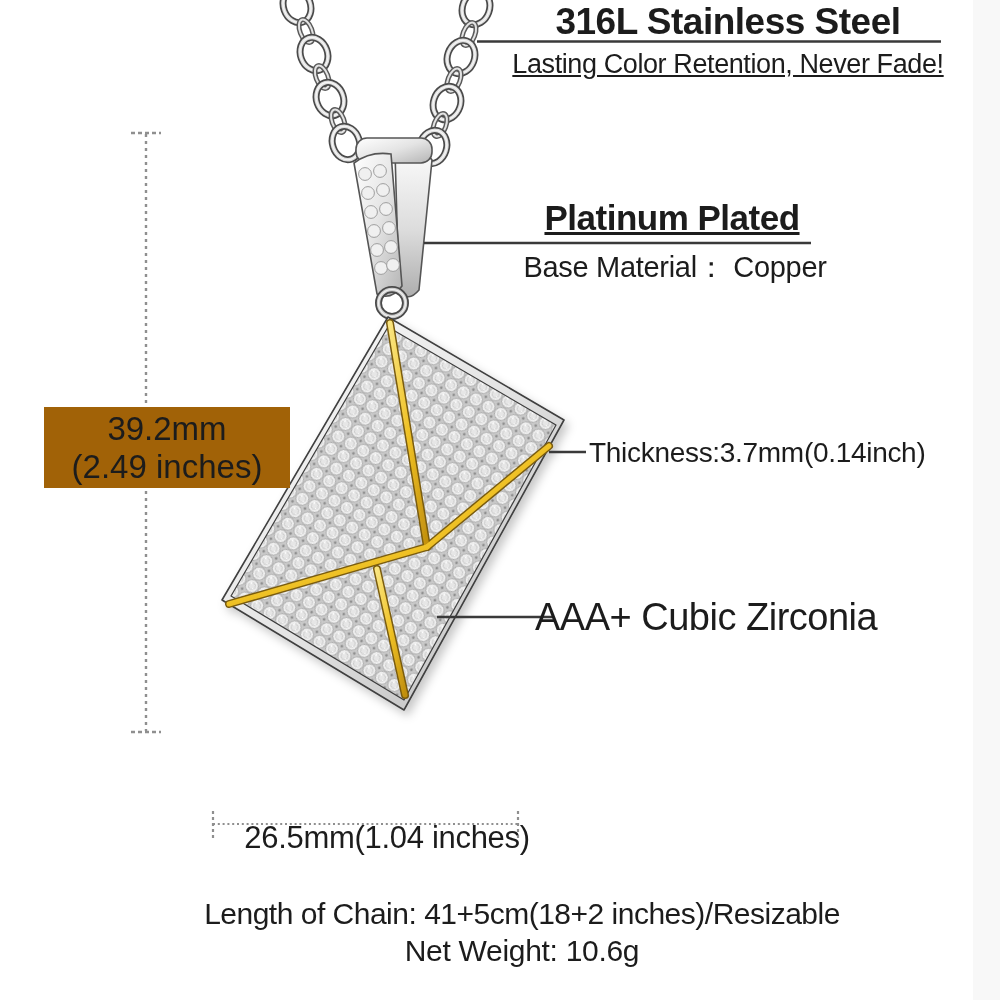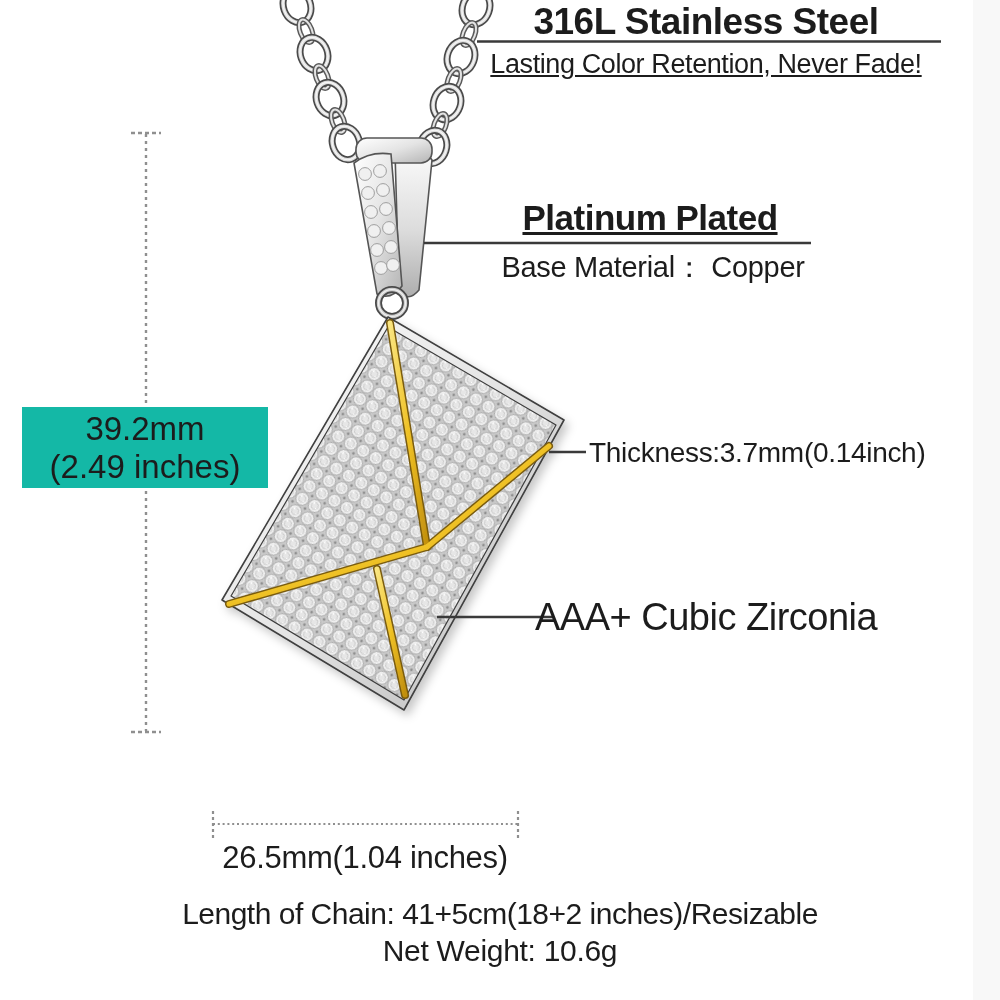"316L Stainless Steel" .ctr { margin-left: none -> 22px }
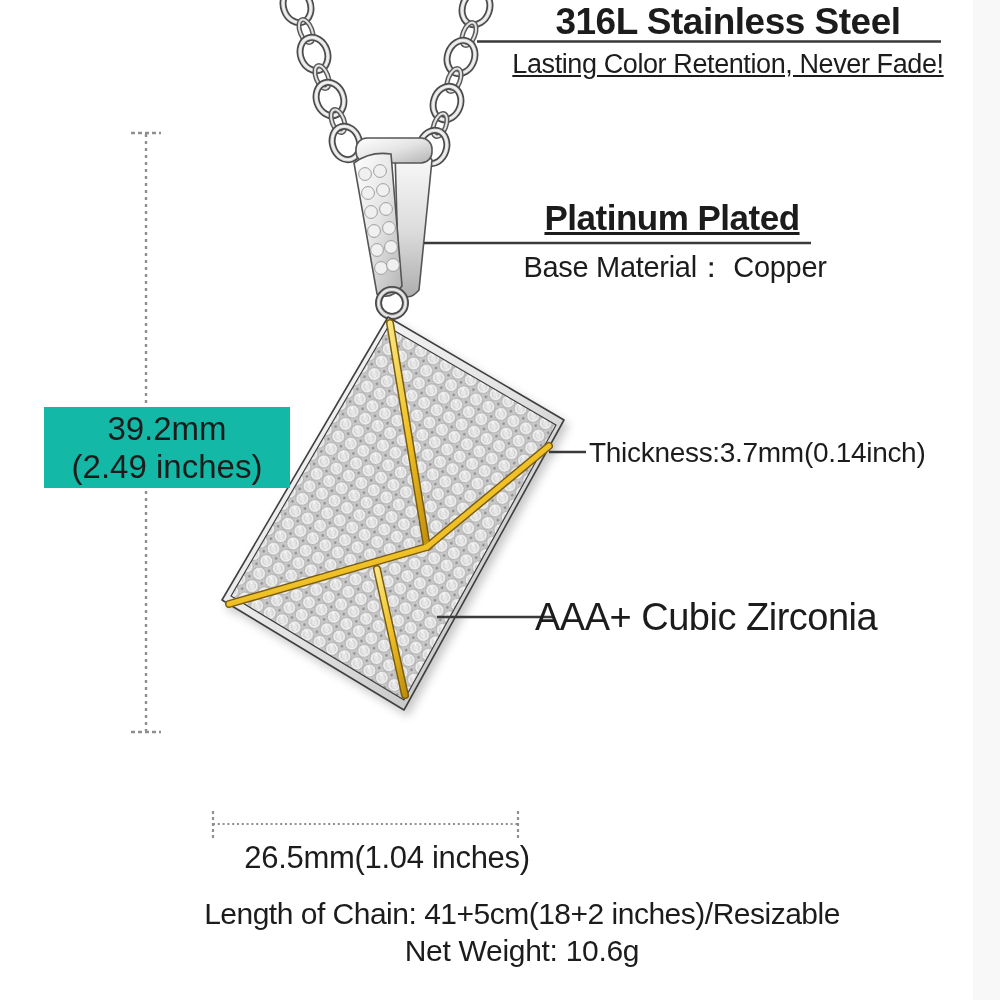"39.2mm" .t-height { background: #14b8a6 -> #a16207 }
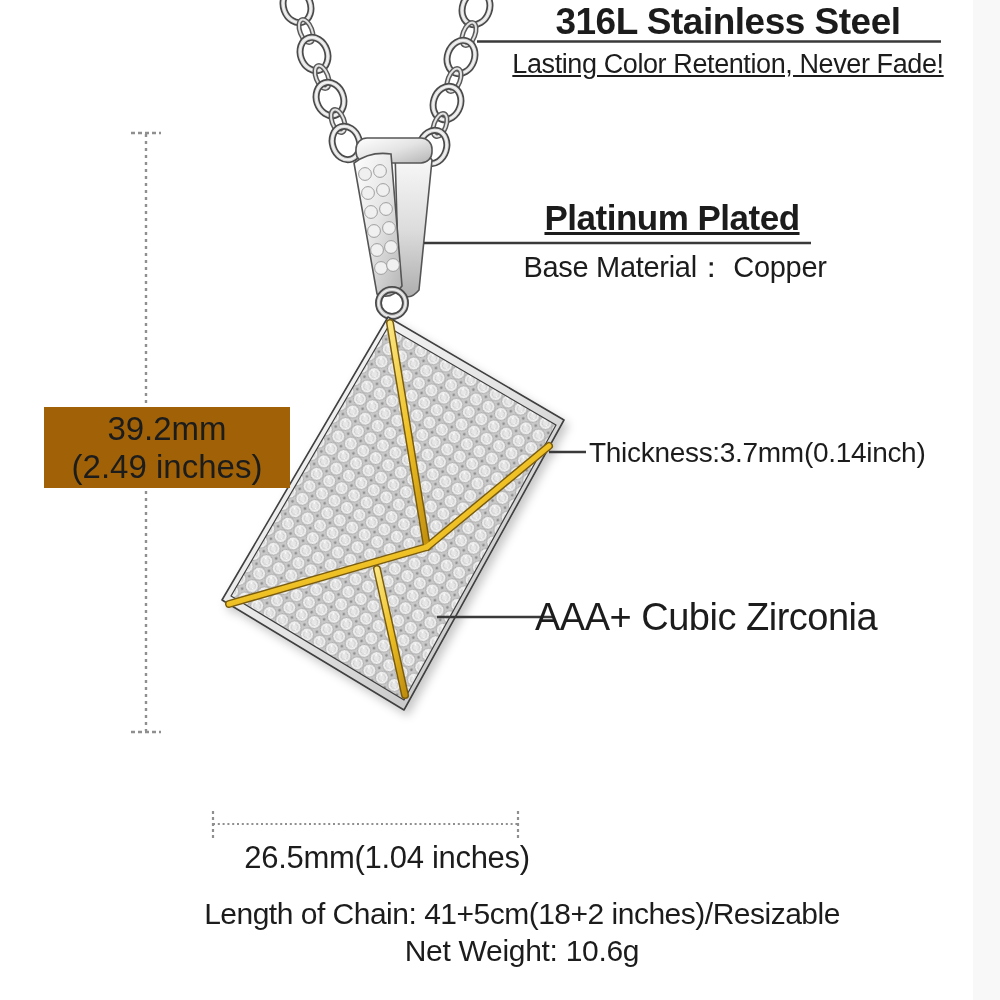"26.5mm(1.04 inches)" .t-width { top: 840px -> 820px }
